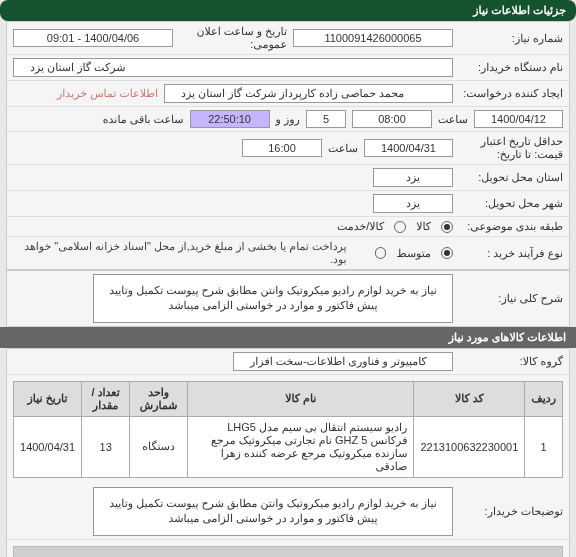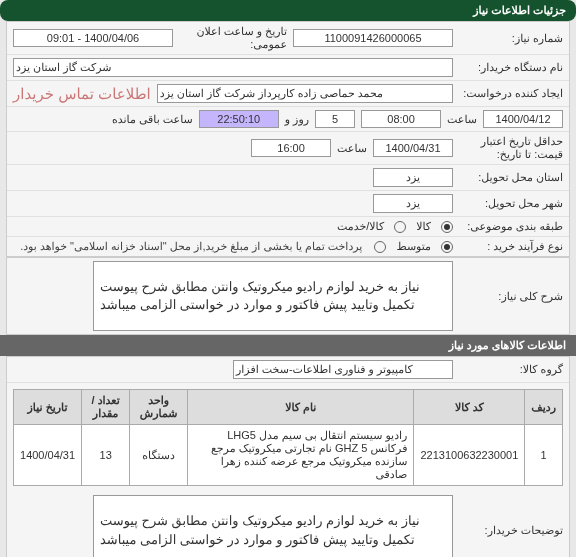"1400/04/06 - 09:01" .input-box { padding: 2px 2px -> 2px 16px }
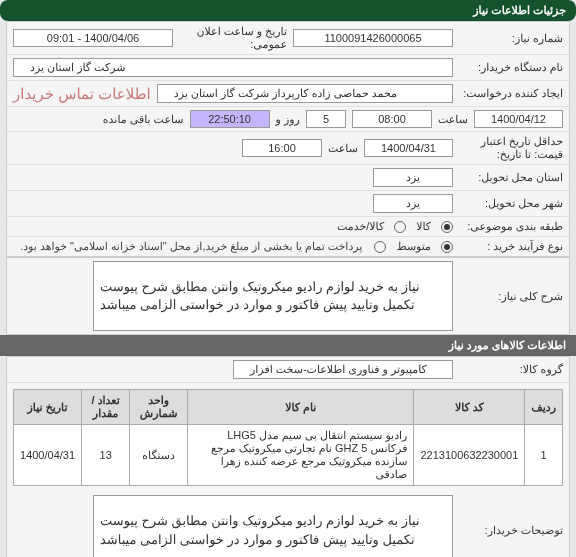"اطلاعات تماس خریدار" .link-text { font-size: 15px -> 11px; margin-left: none -> 44px }
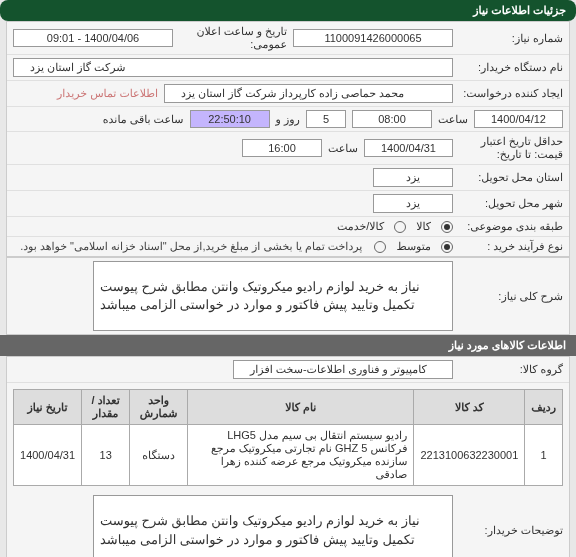"پرداخت تمام یا بخشی از" .note-text { margin-right: 2px -> 18px }
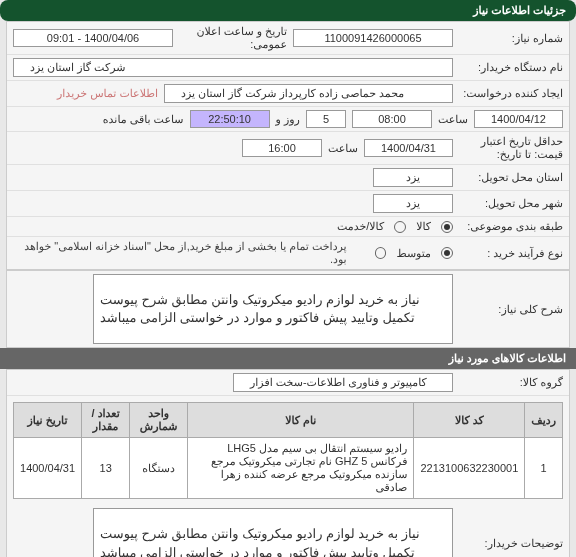"نیاز به خرید لوازم رادیو" .textarea-box { font-size: 13px -> 11px; padding: 16px 6px -> 8px 6px; text-align: left -> center }
